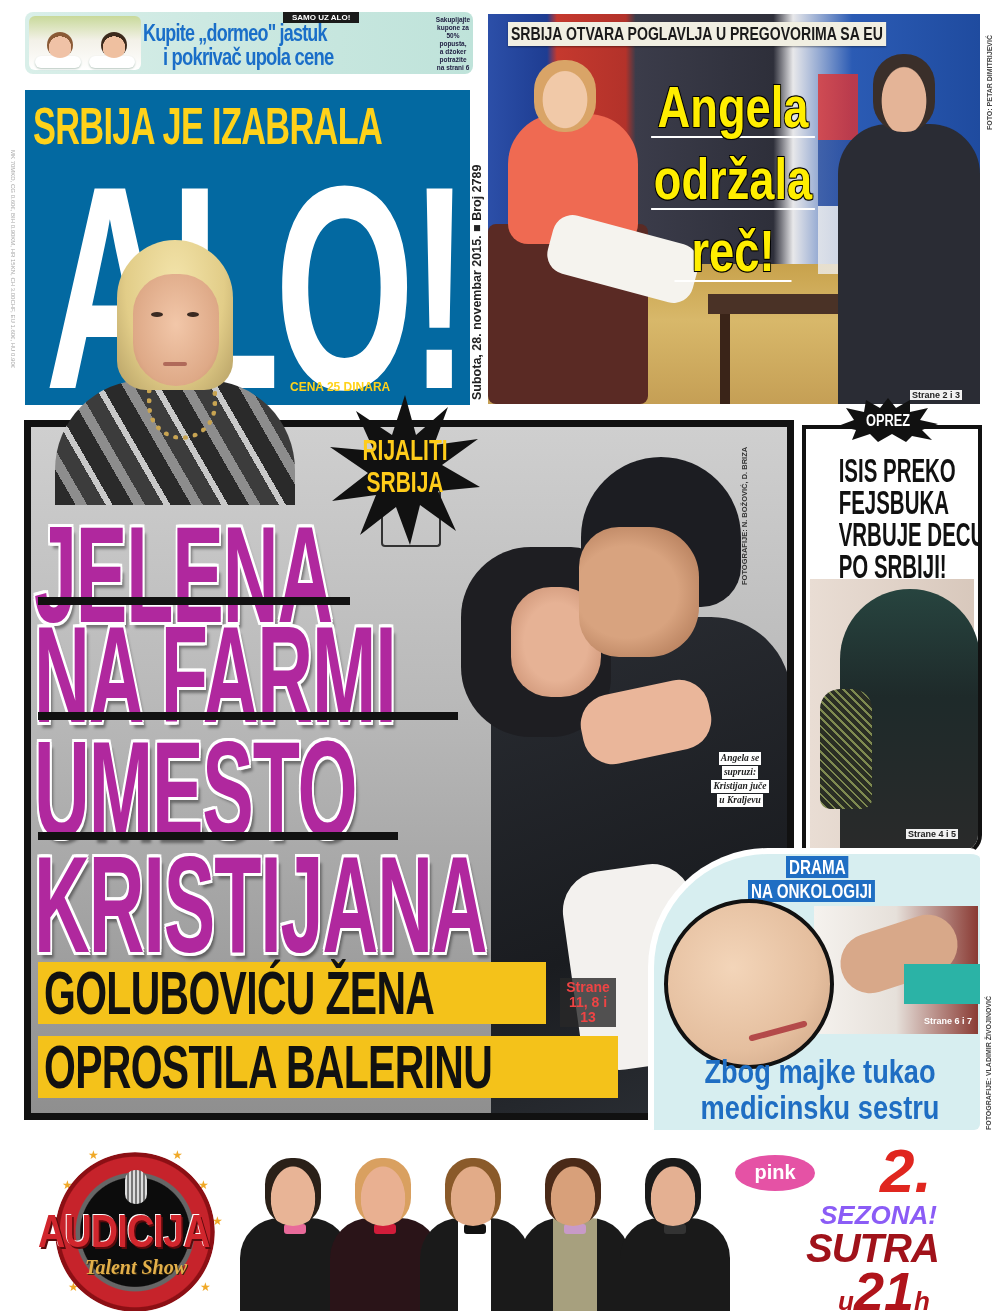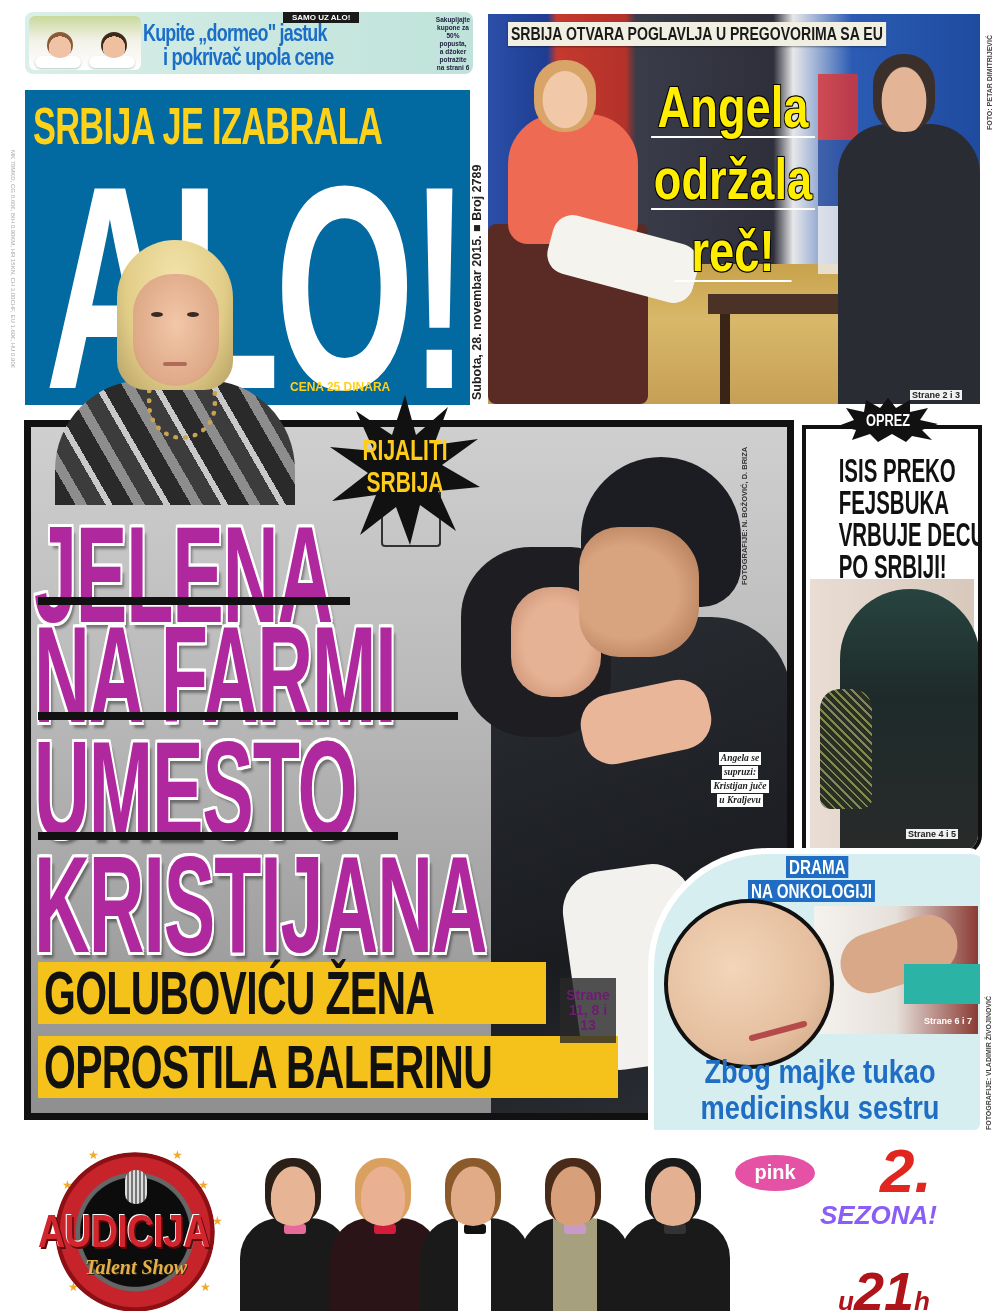"Strane" #strane-main { color: #701a75 -> #ef4444; padding: 10px 0 -> 2px 0 }
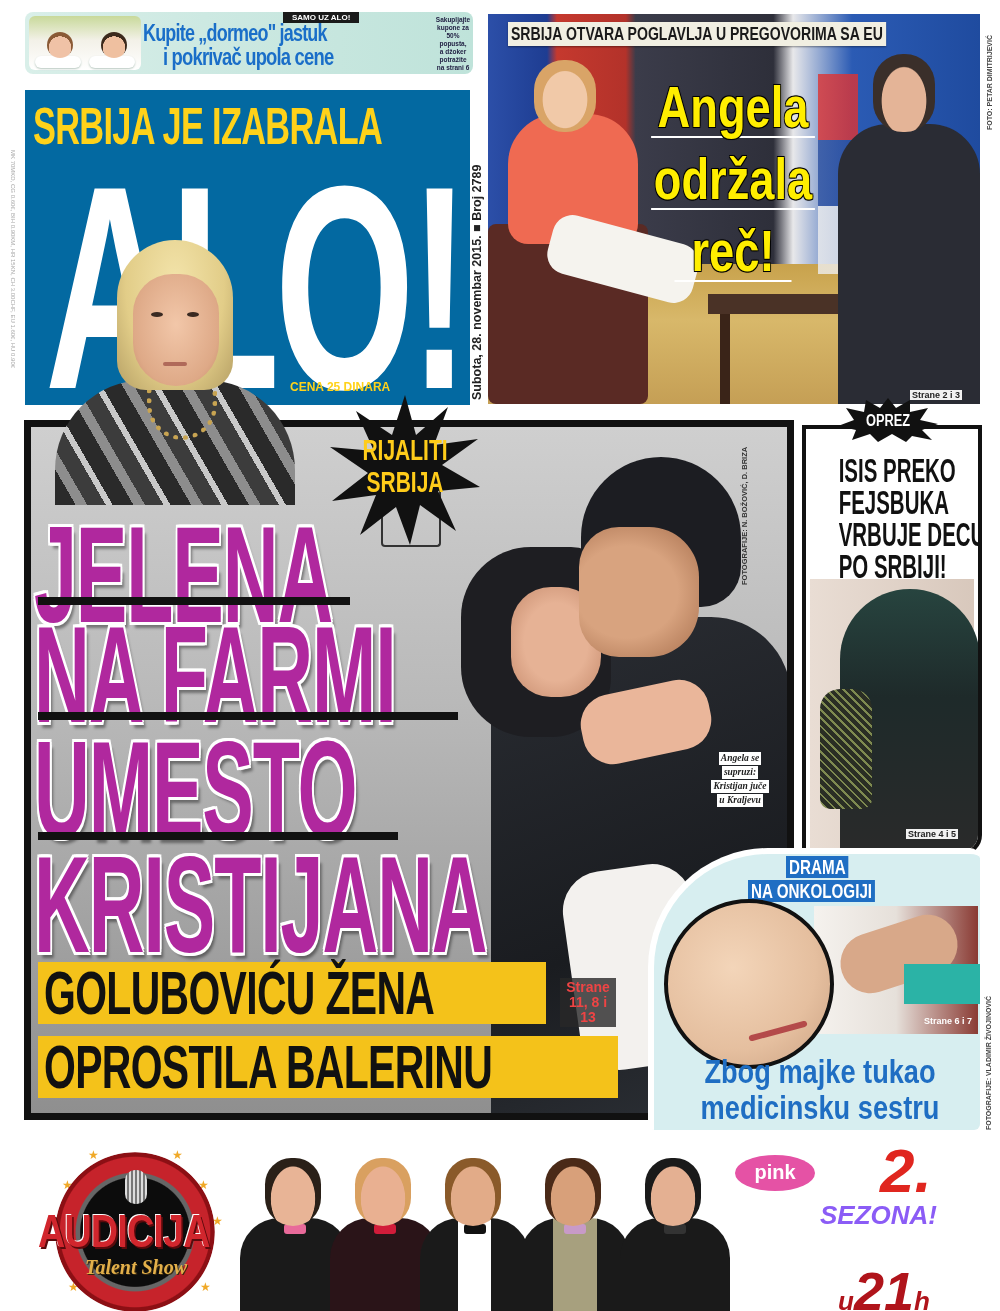"SUTRA" div.abs { html: none -> <div>SUTRA</div> }
